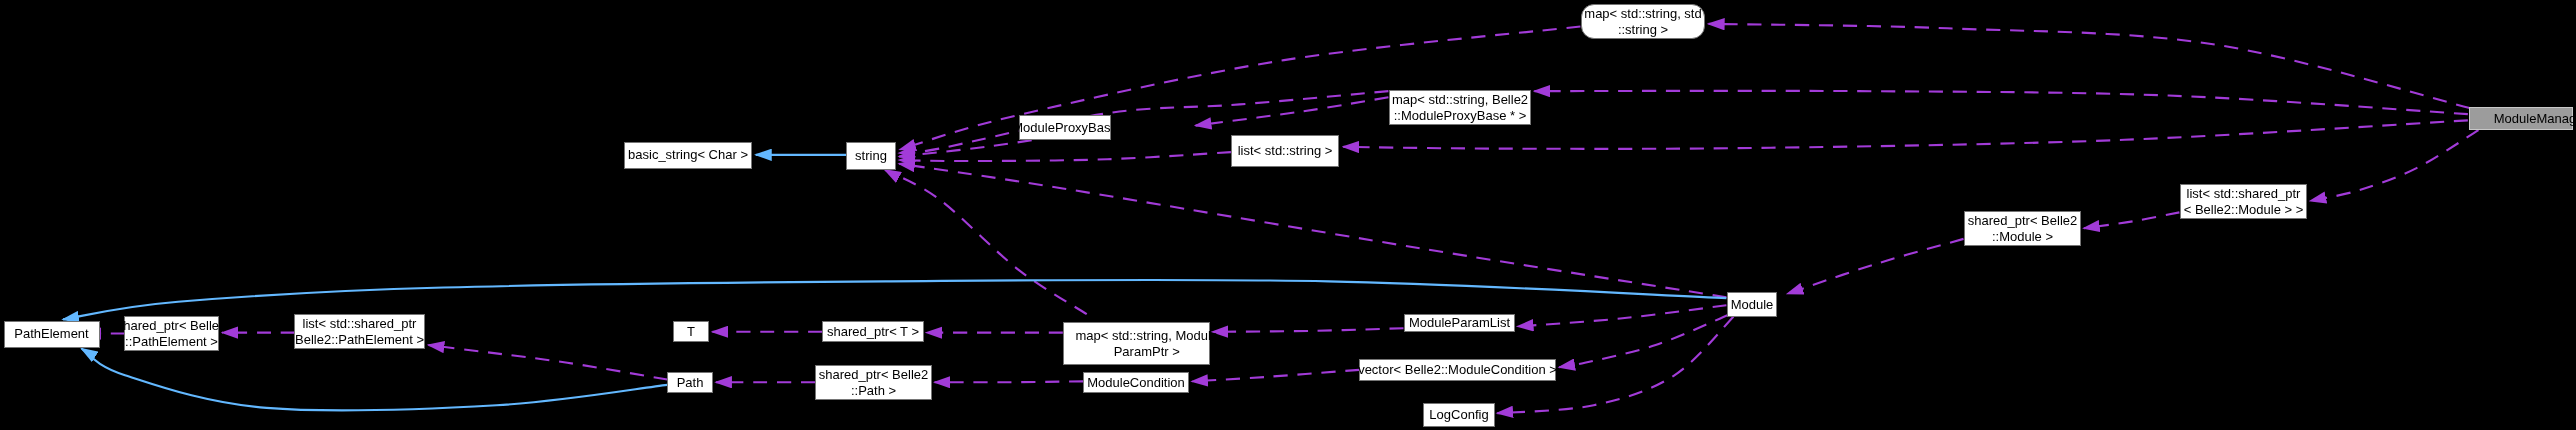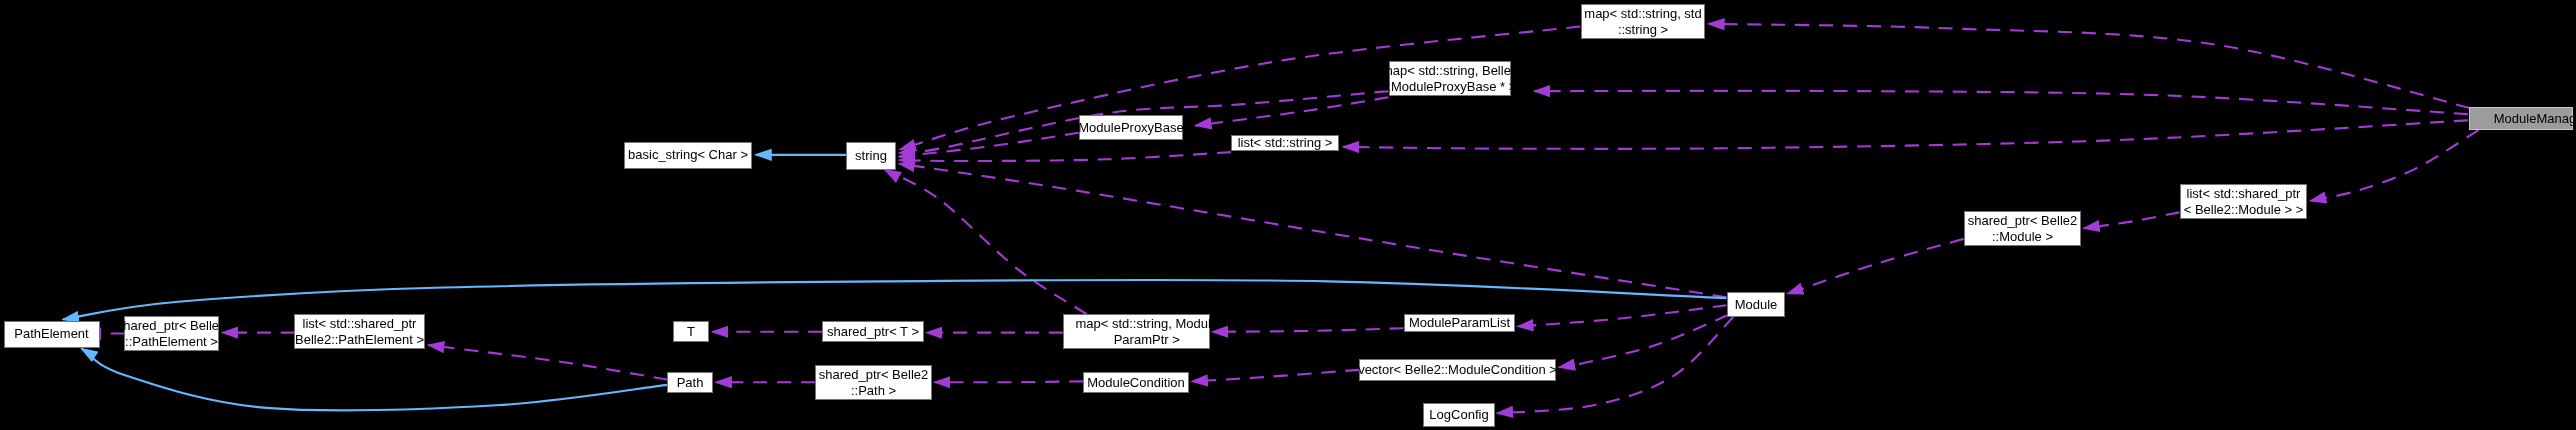"map< std::string, std" div.node { border-radius: none -> 13px }
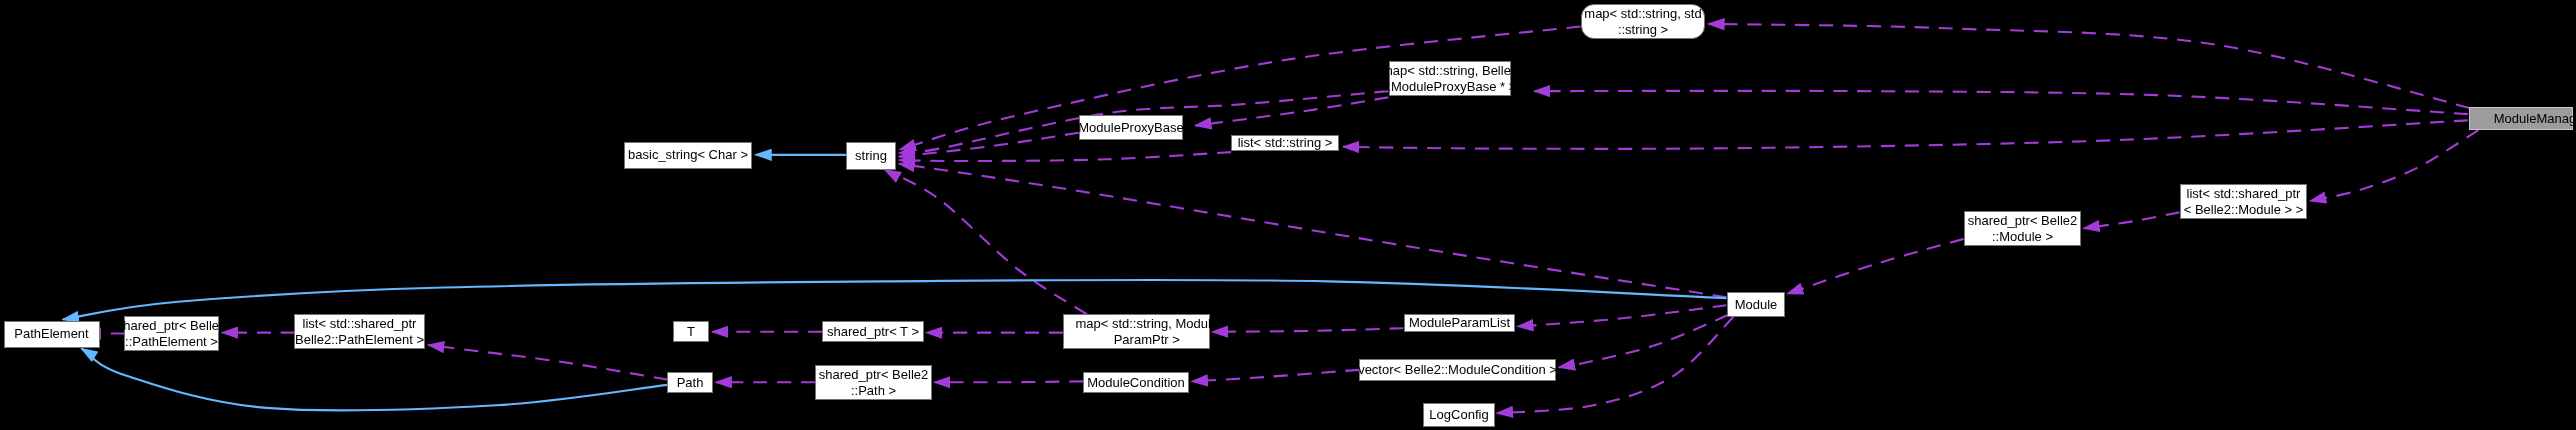"map< std::string, Belle2" div.node { top: 61px -> 90px; width: 122px -> 142px }
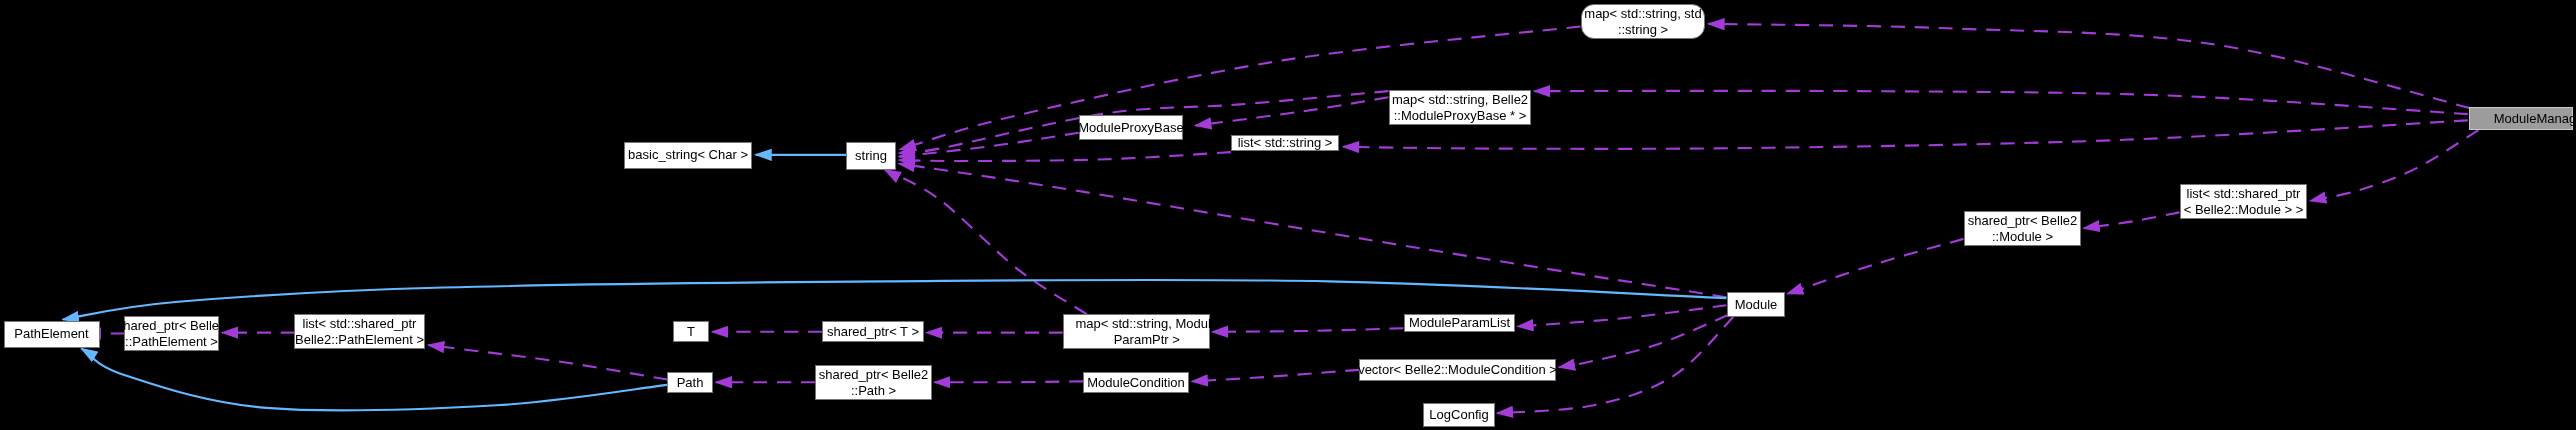"ModuleProxyBase" div.node { left: 1079px -> 1019px; width: 104px -> 92px }
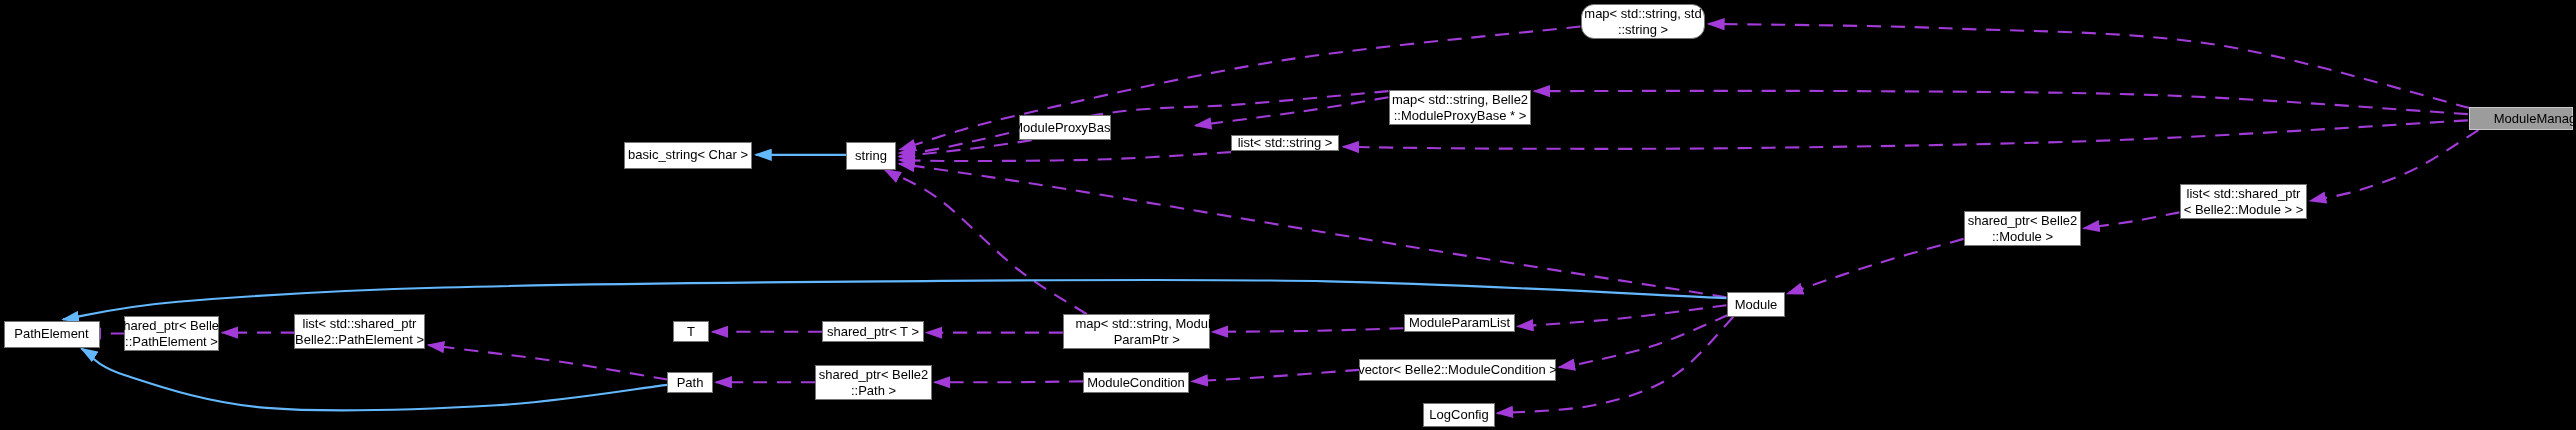"list< std::string >" div.node { height: 16px -> 32px }
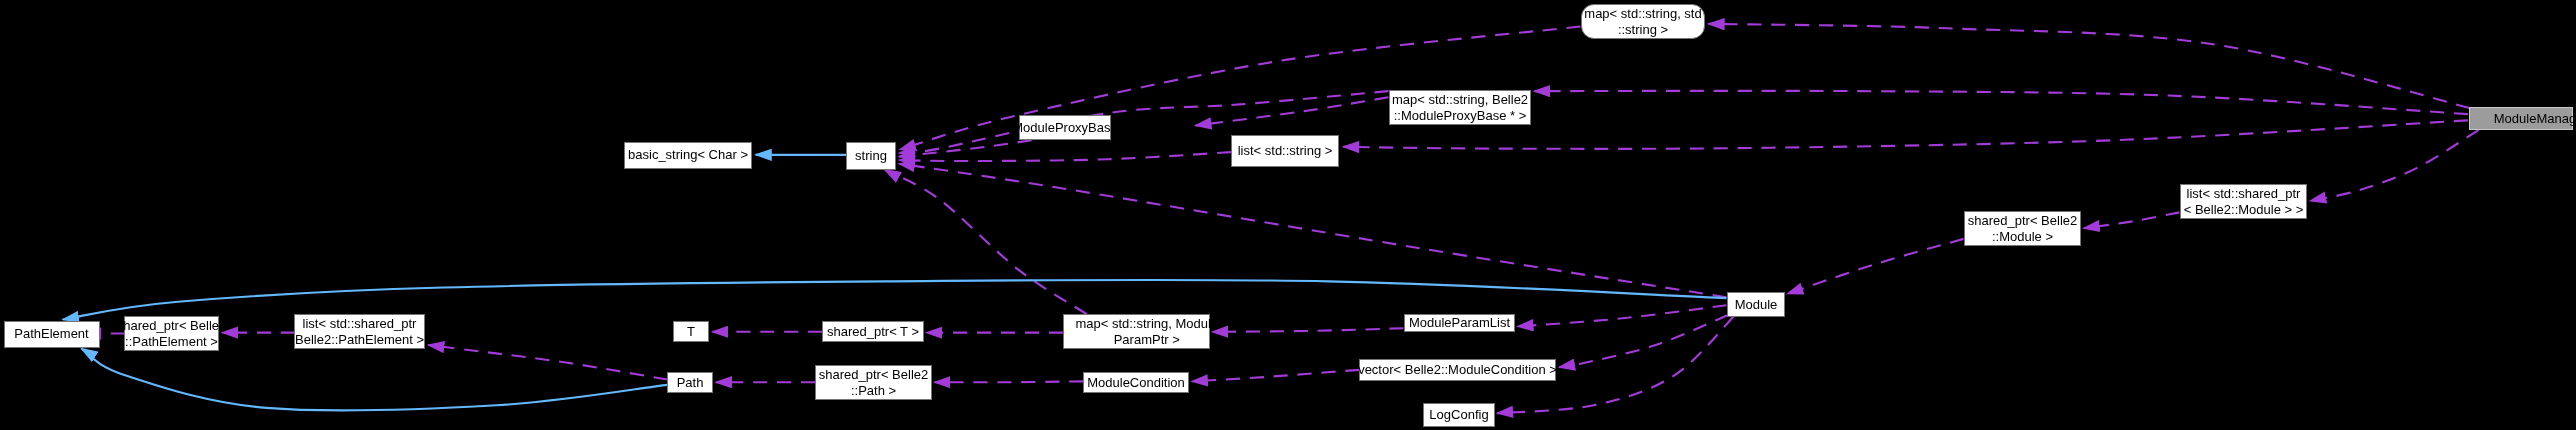"Module" div.node { width: 58px -> 50px }
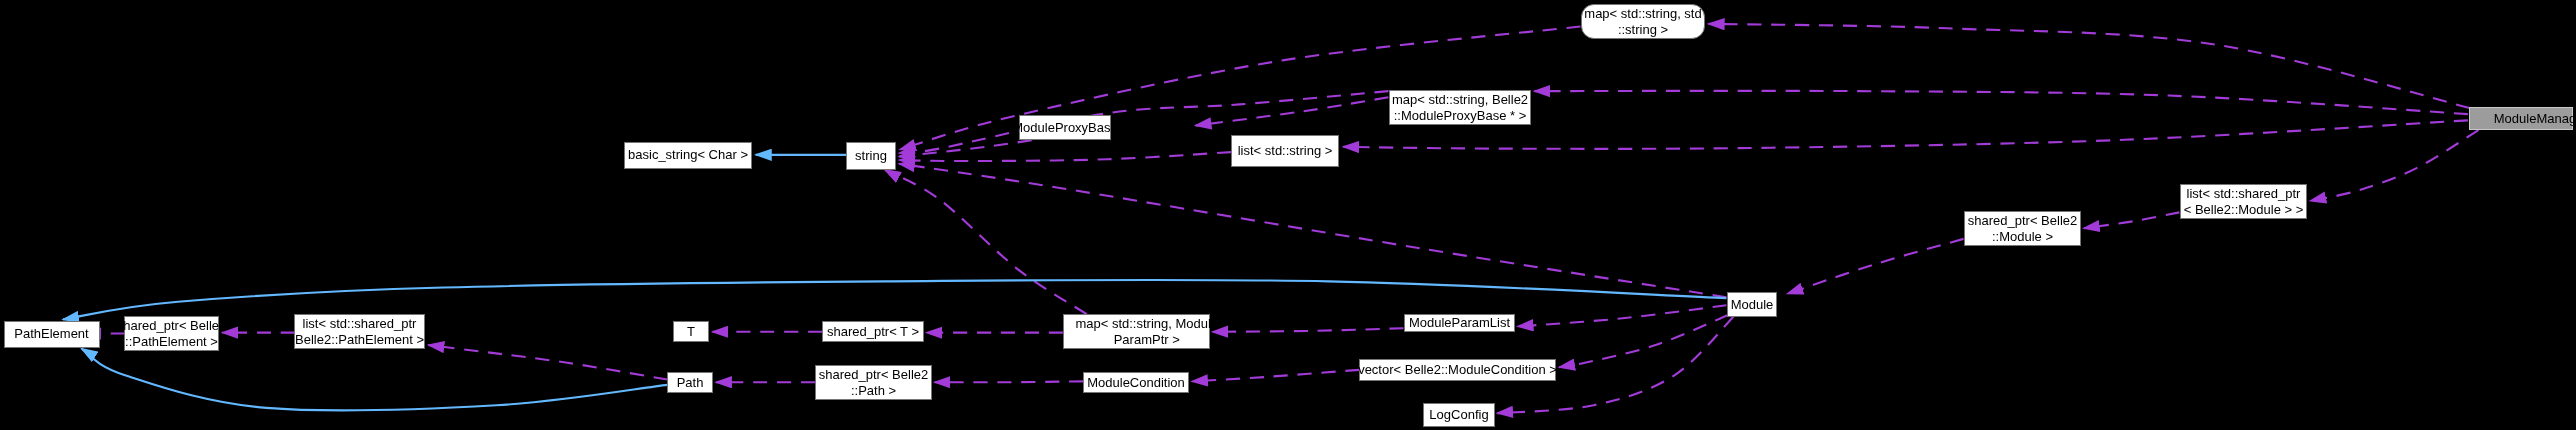"map< std::string, Module" div.node { height: 35px -> 43px; top: 314px -> 322px }
